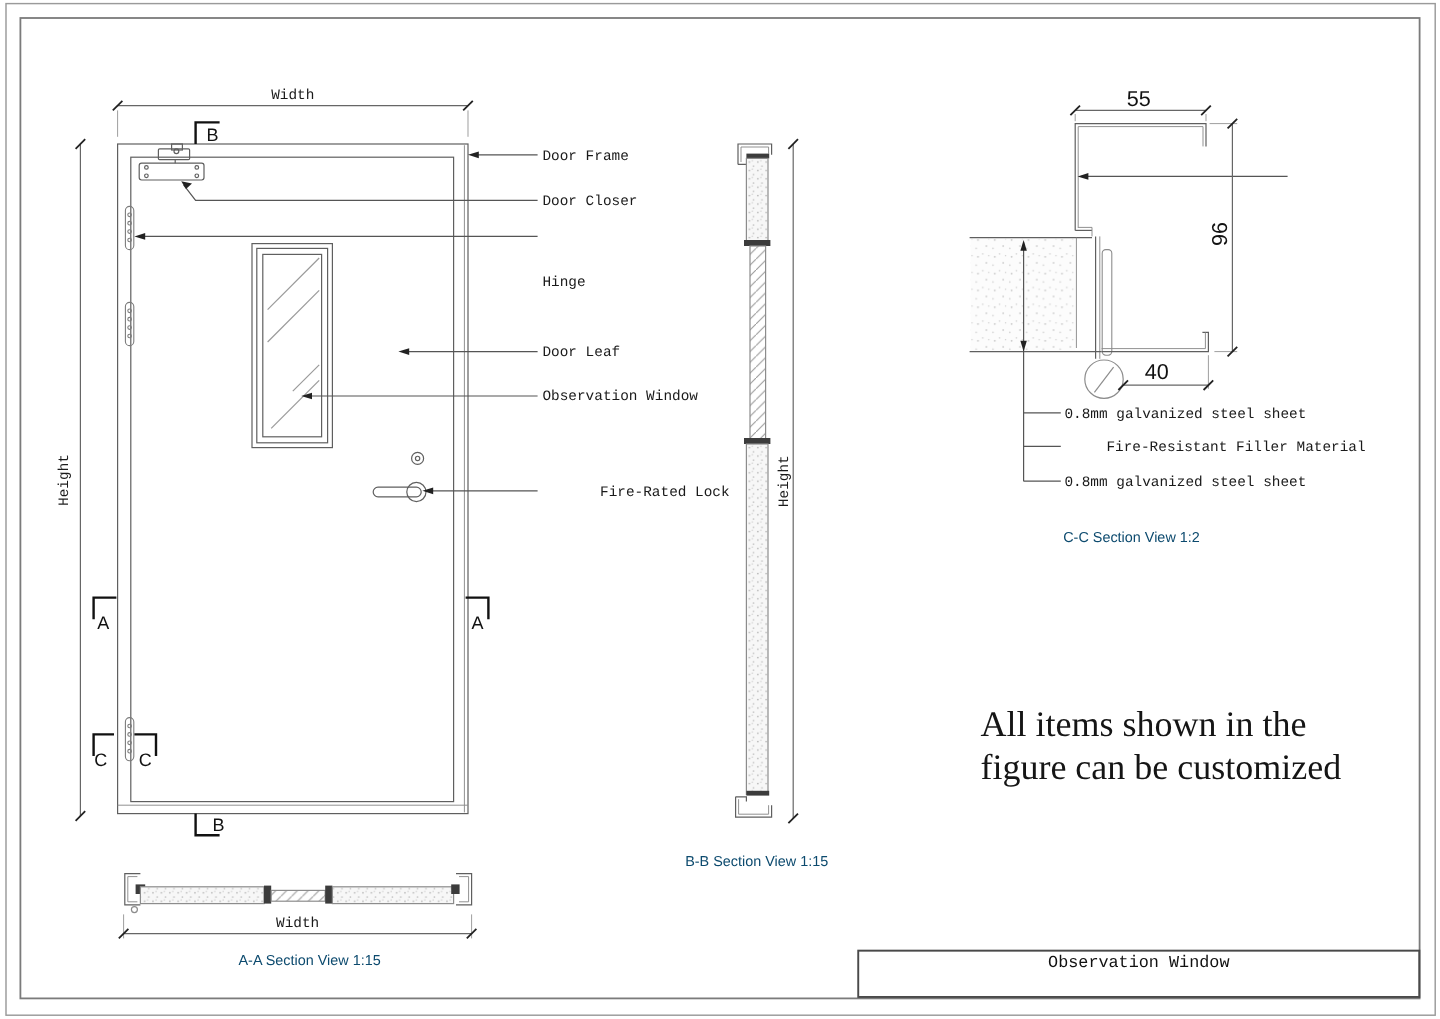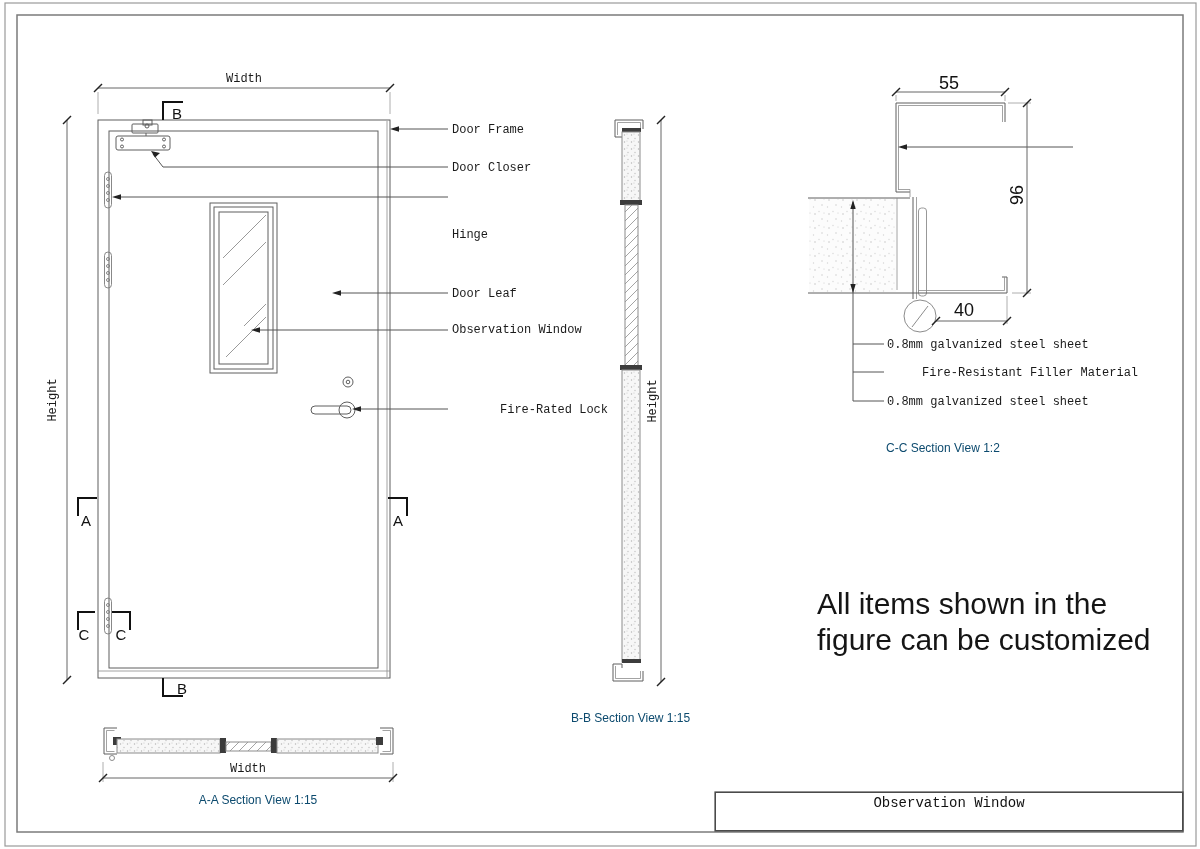"All items shown in the" .note { font-family: Liberation Sans, sans-serif -> Liberation Serif, serif }
